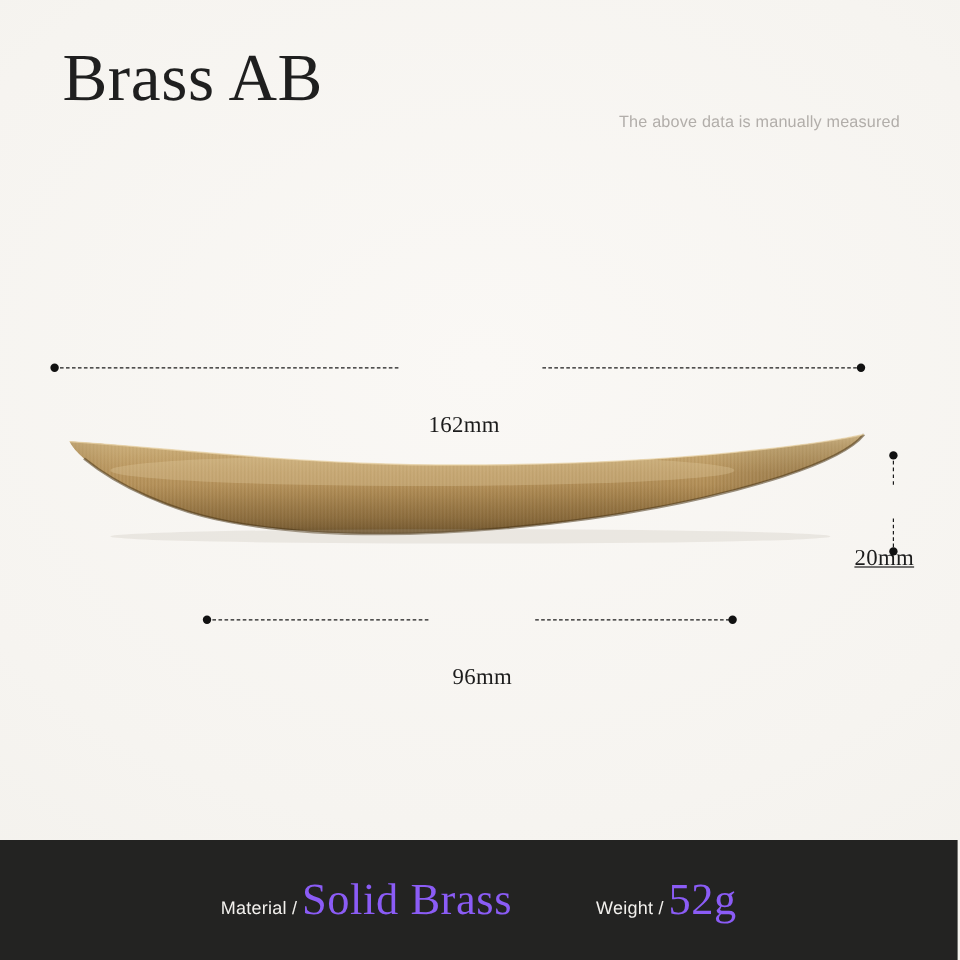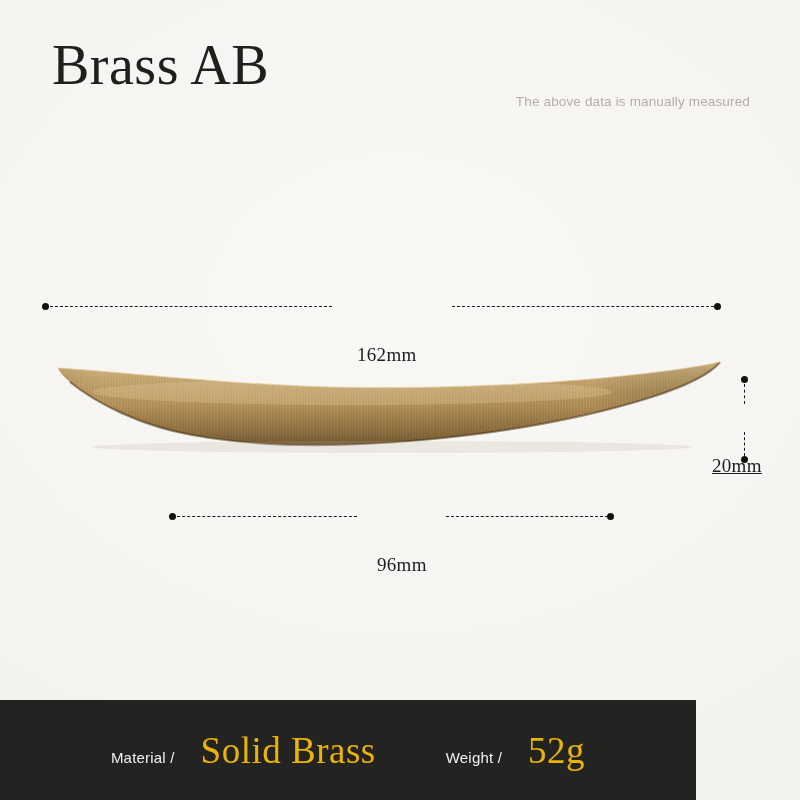"Material /" .footer { width: 696px -> 798px }
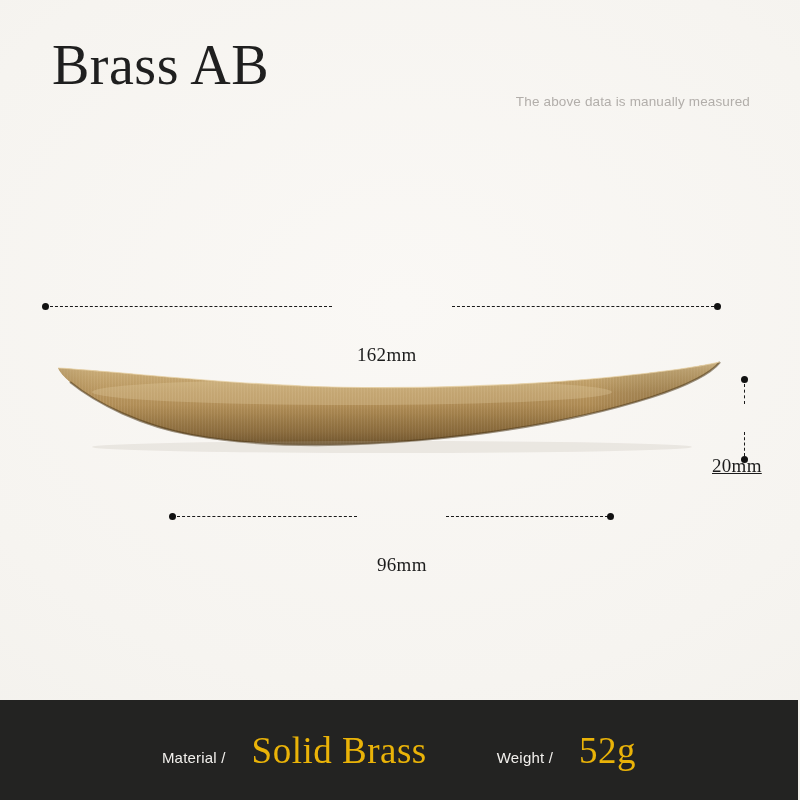"Solid Brass" .spec-val { color: #eab308 -> #8b5cf6; margin-left: 26px -> 4px }
